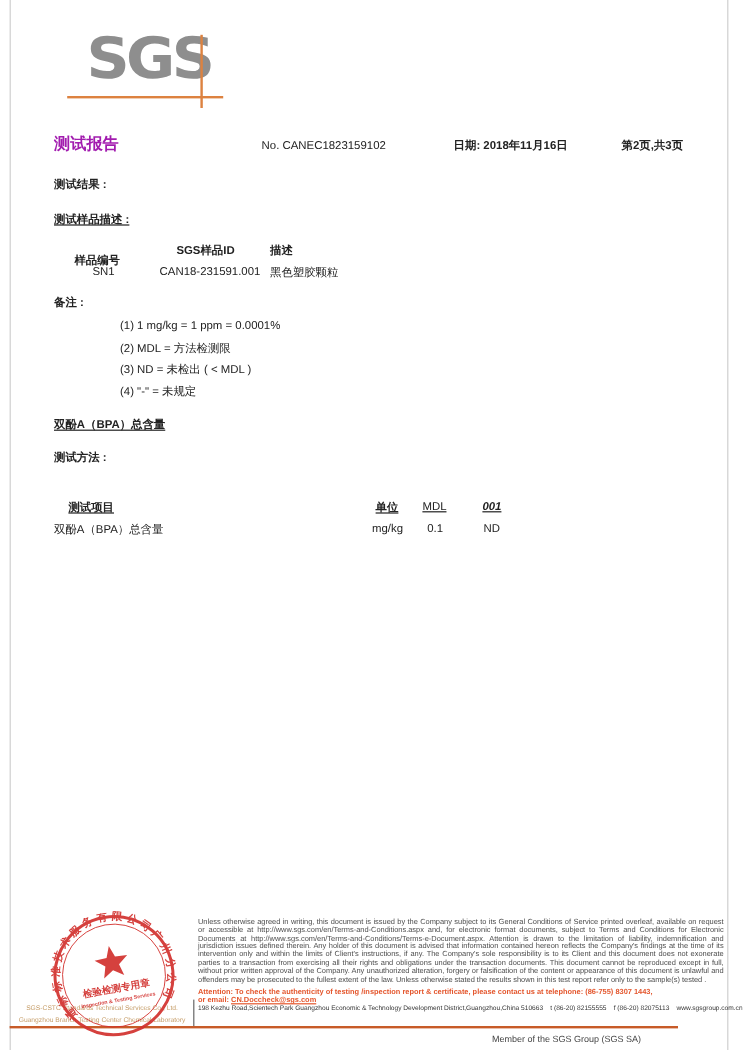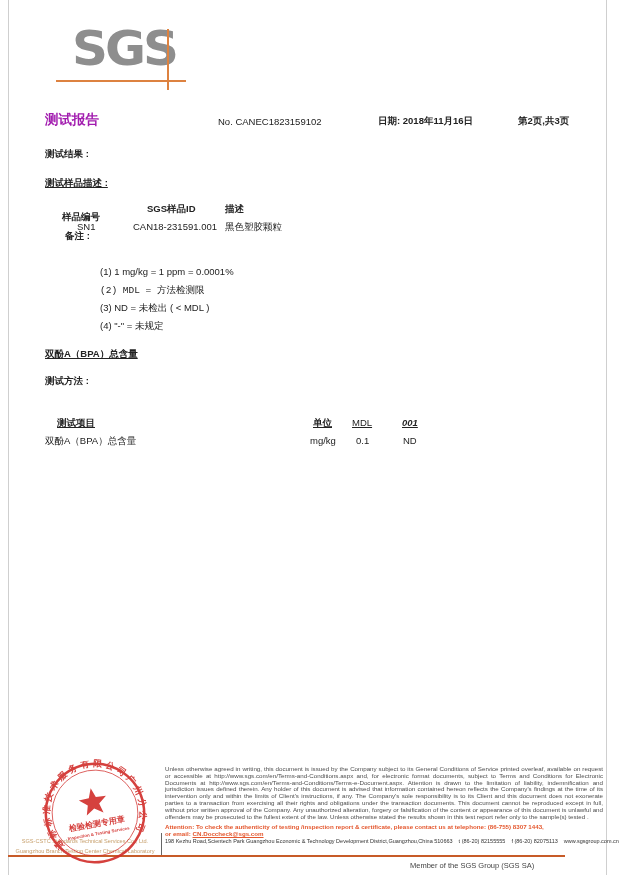"备注 :" div.abs { margin-left: 20px -> none; top: 230px -> 246px }
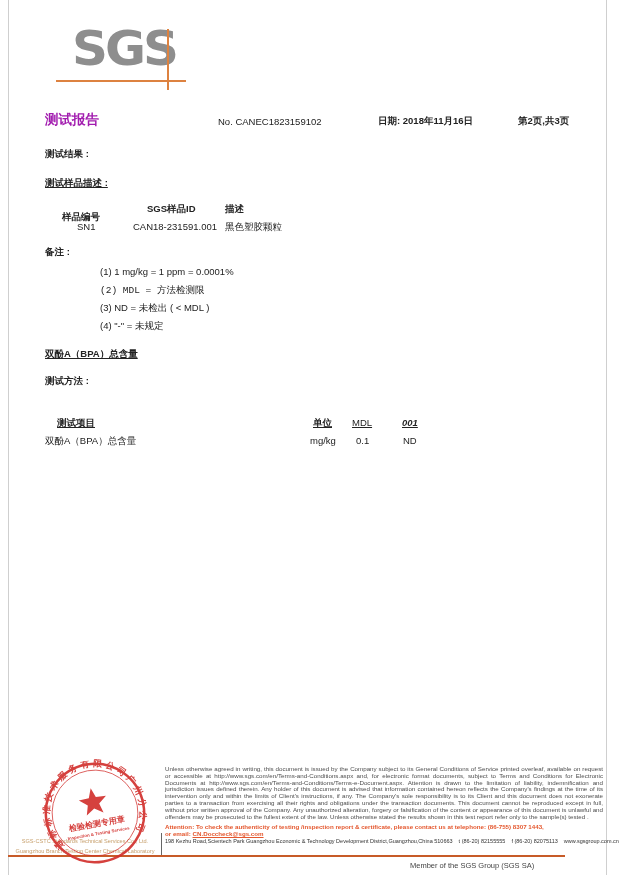"(2) MDL = 方法检测限" div.abs { font-family: Liberation Mono, monospace -> none }
